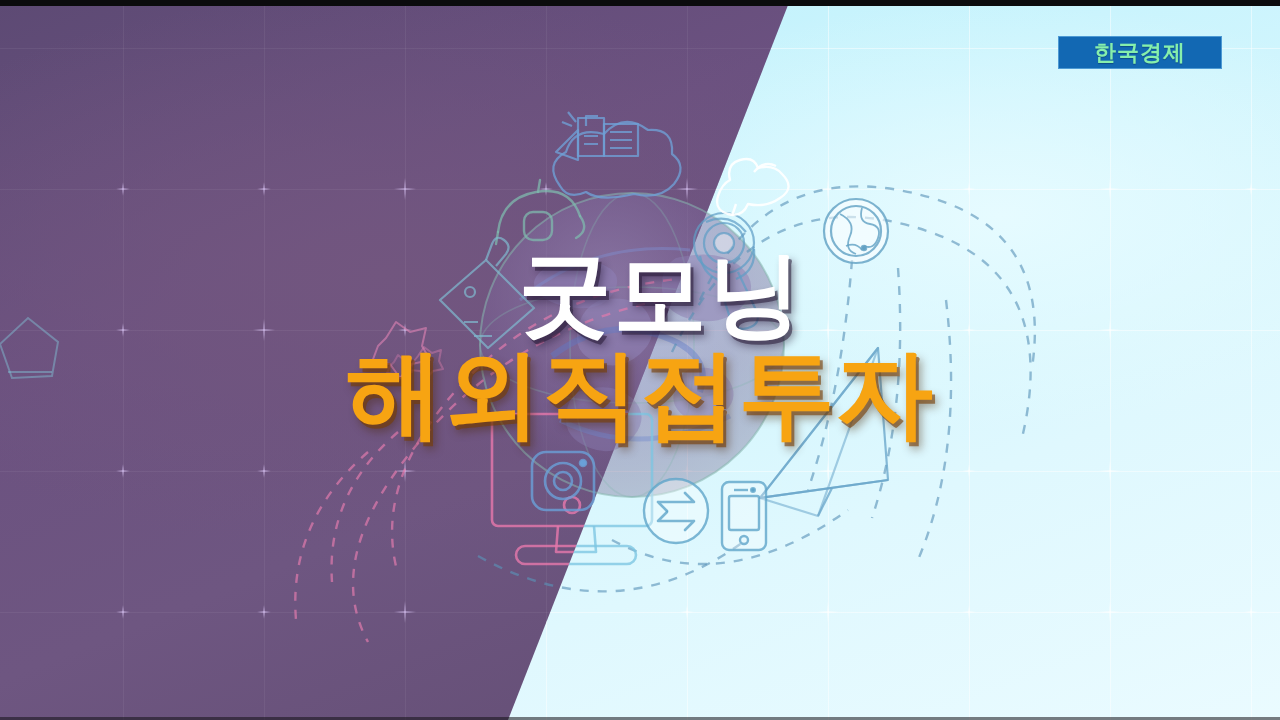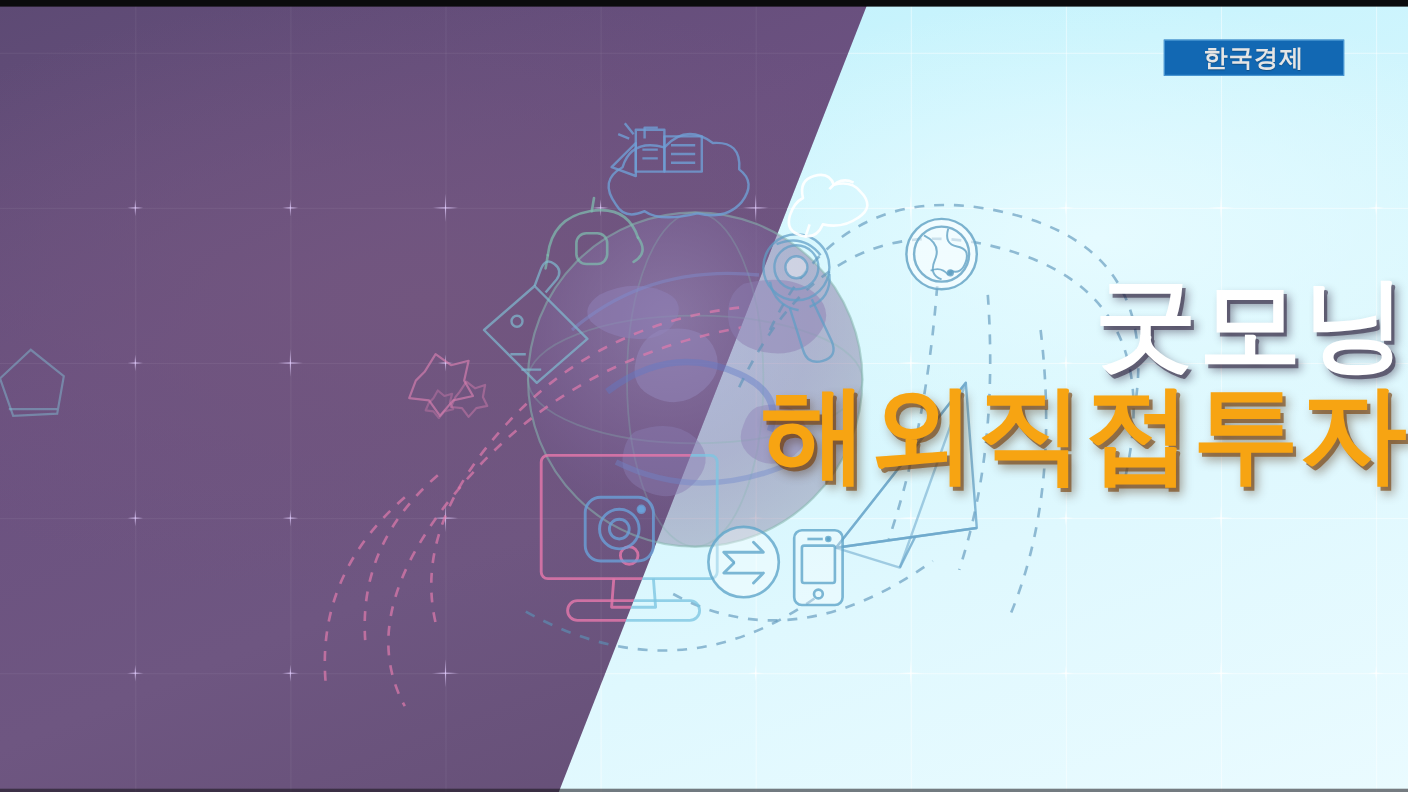"한국경제" .logo-text { color: #e5e5e5 -> #86efac }
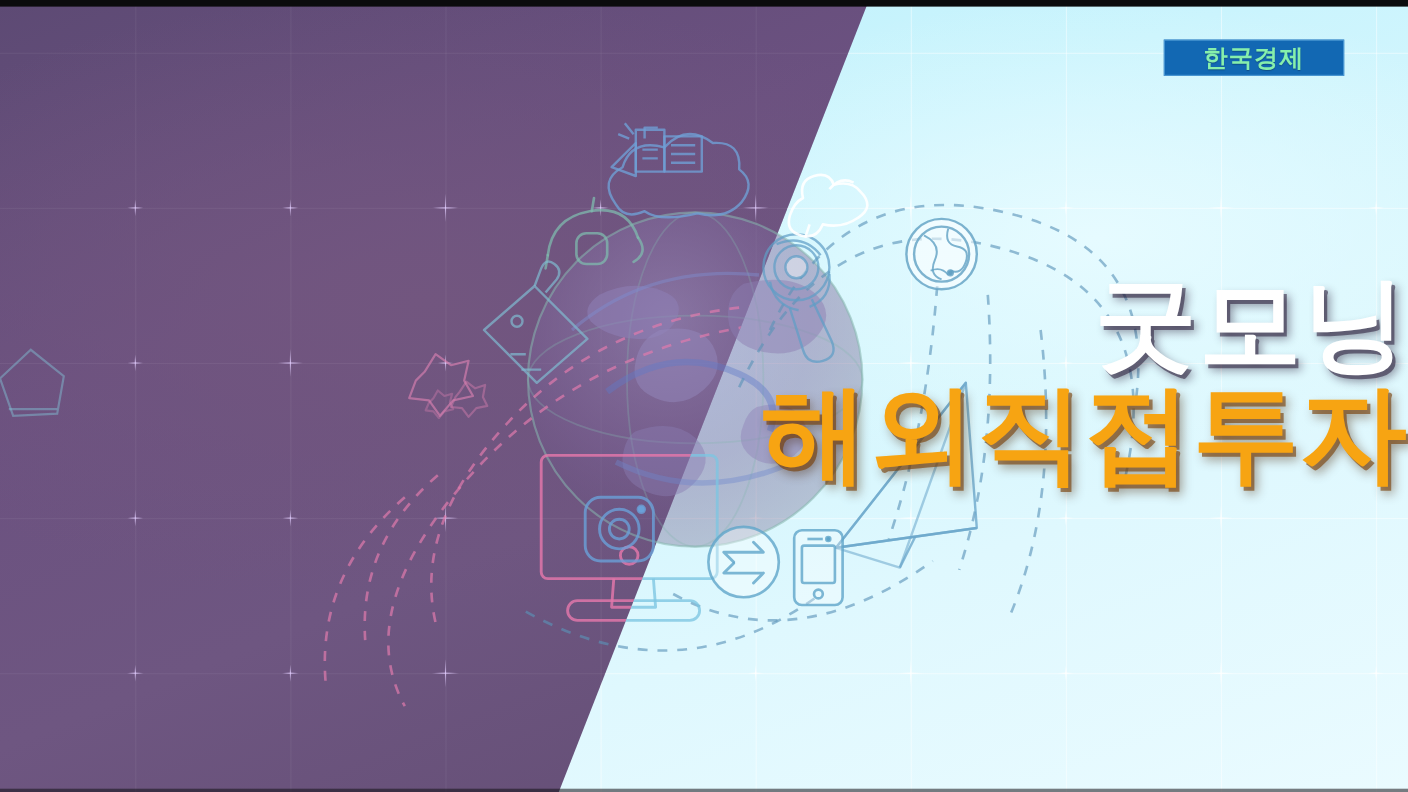"굿모닝" .title-wrap { text-align: right -> center }
